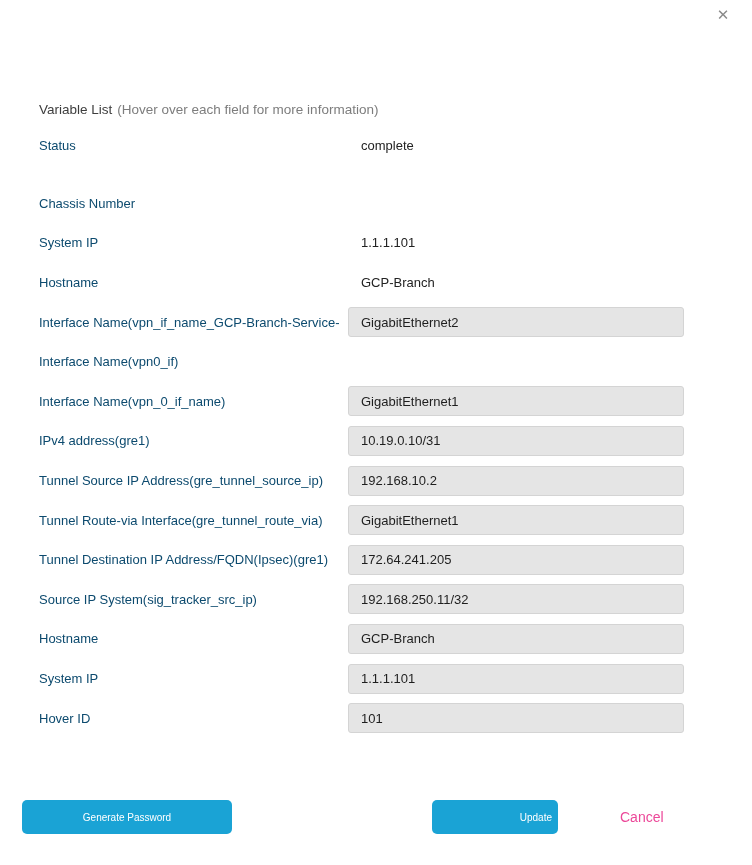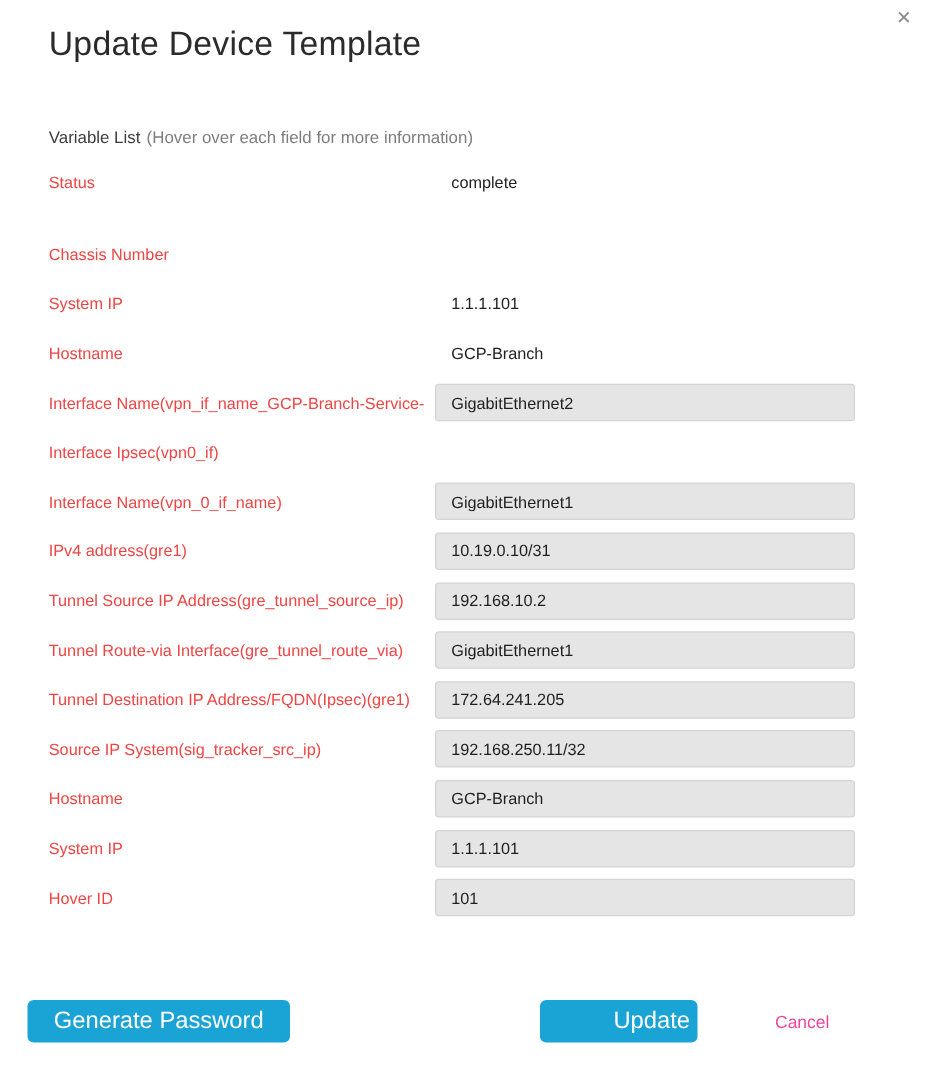"Update Device Template" div.modal-title { html: <div>Update Device Template</div> -> none }
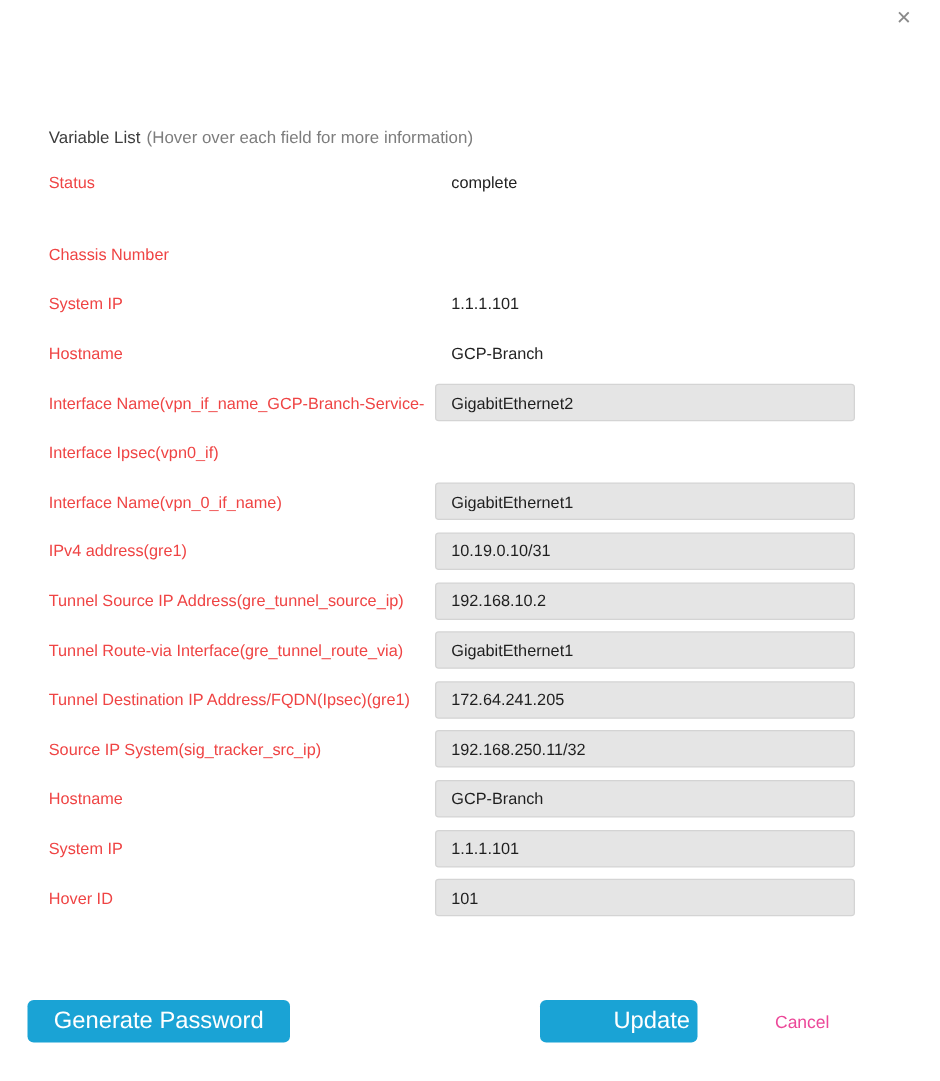"Status" .row-label { color: #ef4444 -> #0c4a6e }
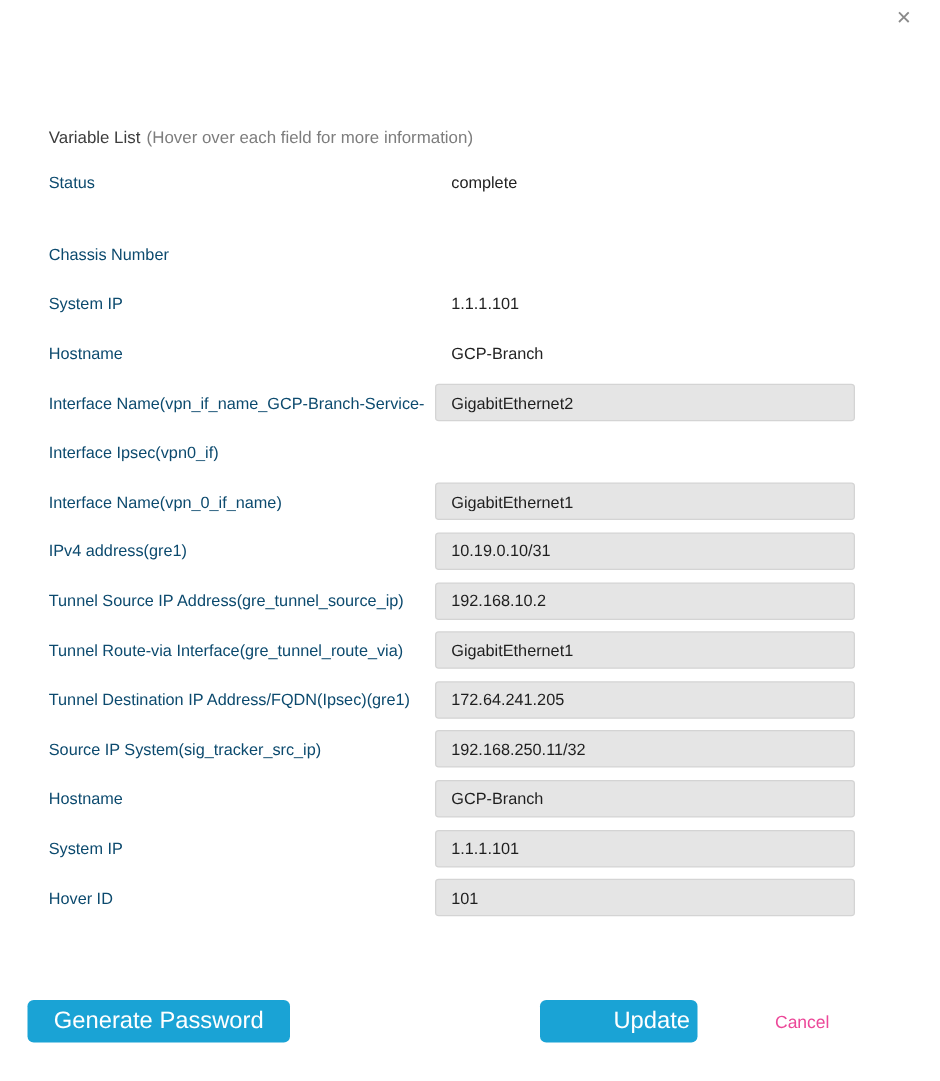"Interface Ipsec(vpn0_if)" div.row-label { text: Ipsec -> Name }
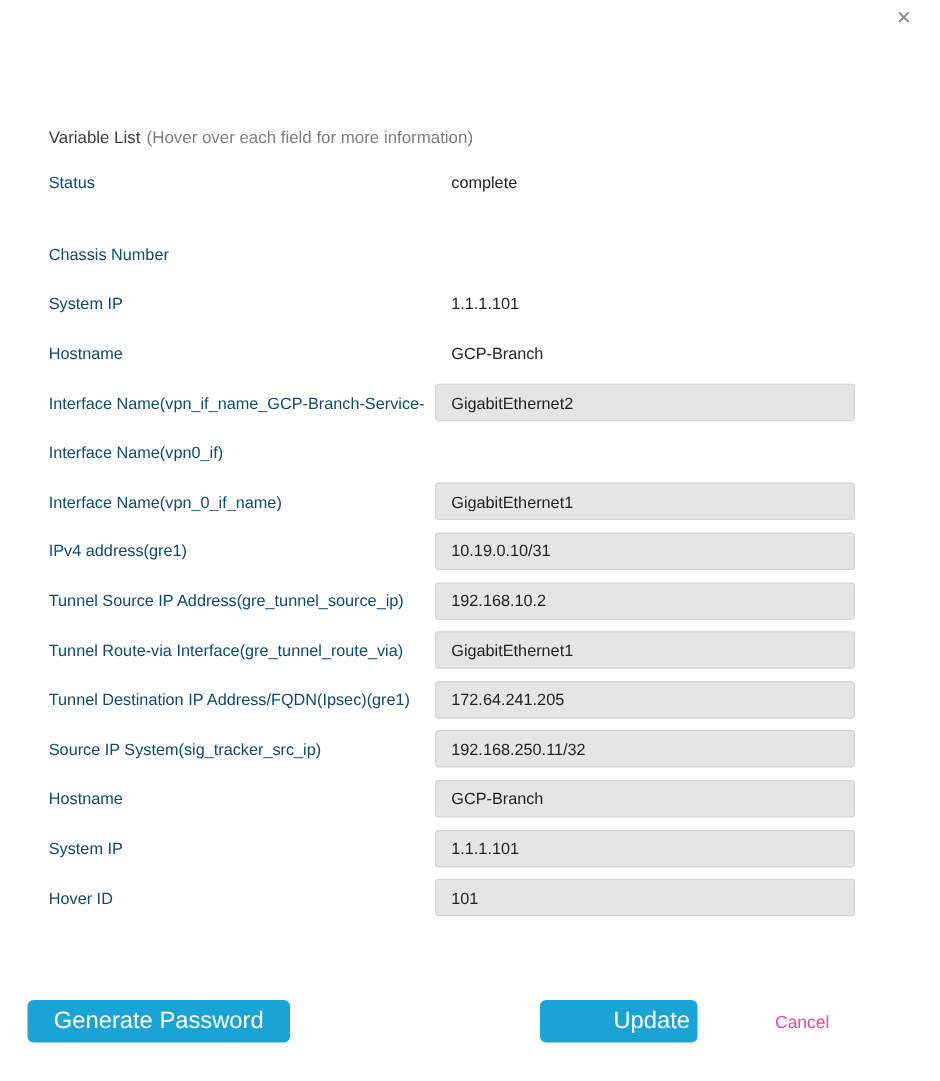"Generate Password" .btn { font-size: 19px -> 10px }
